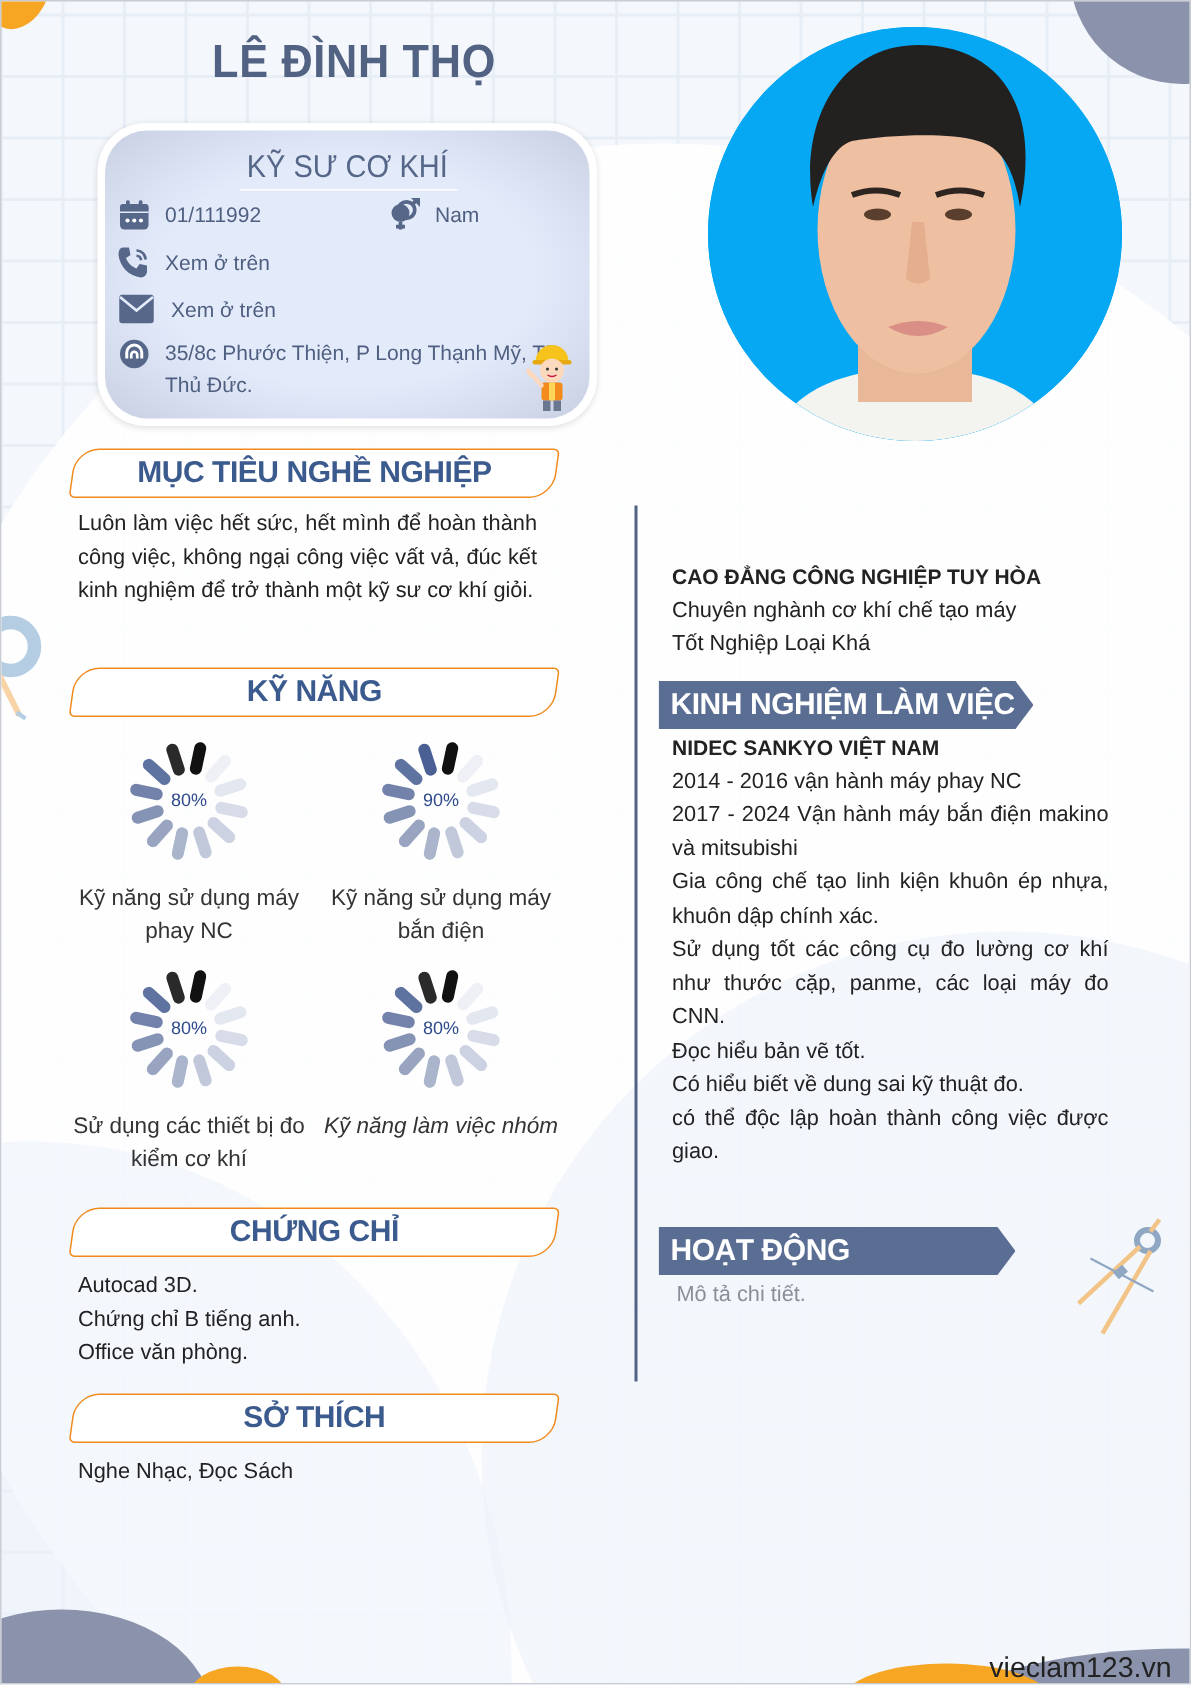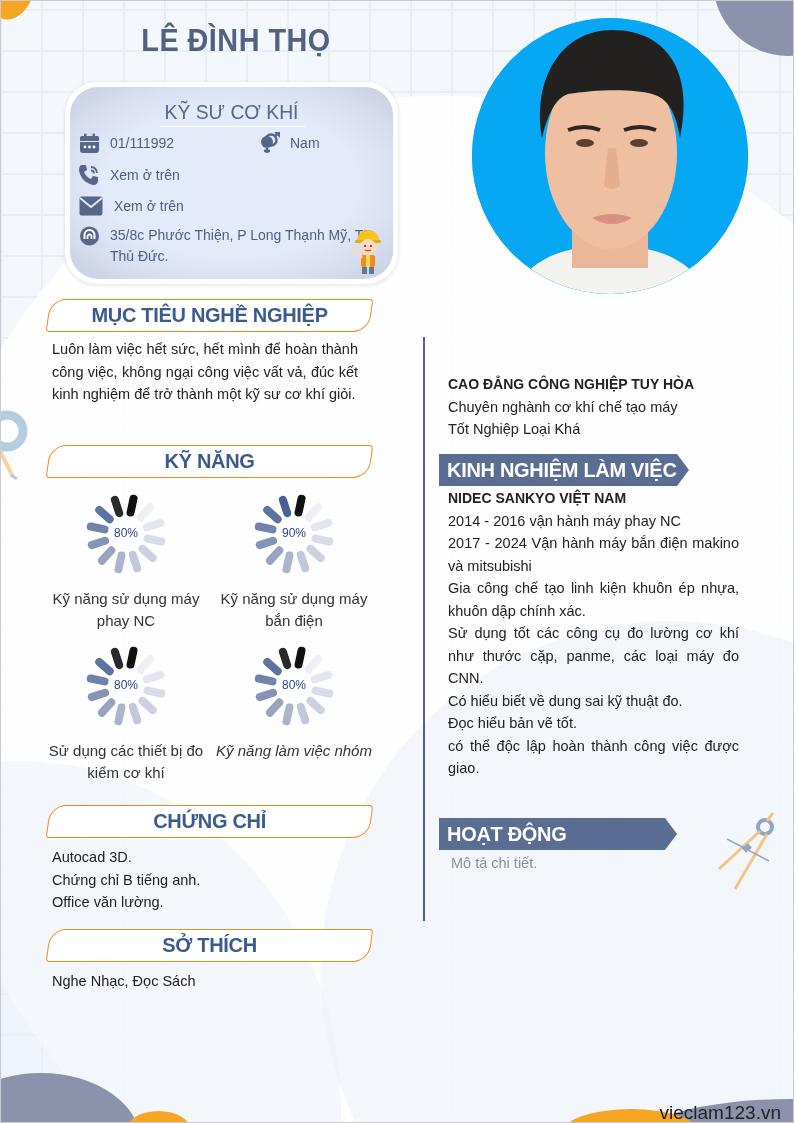"Có hiểu biết về dung" div { order: before "Đọc hiểu bản vẽ tốt." -> after "Đọc hiểu bản vẽ tốt." }
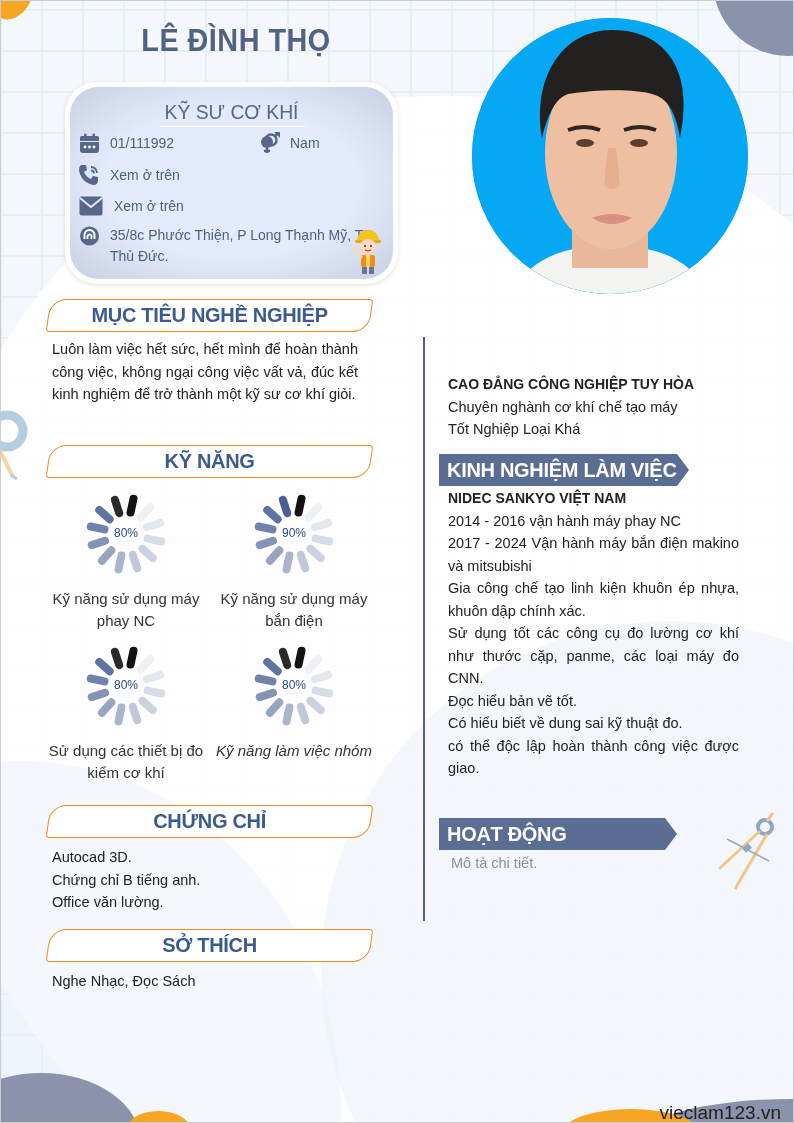"Office văn lường." div { text: lường -> phòng }
